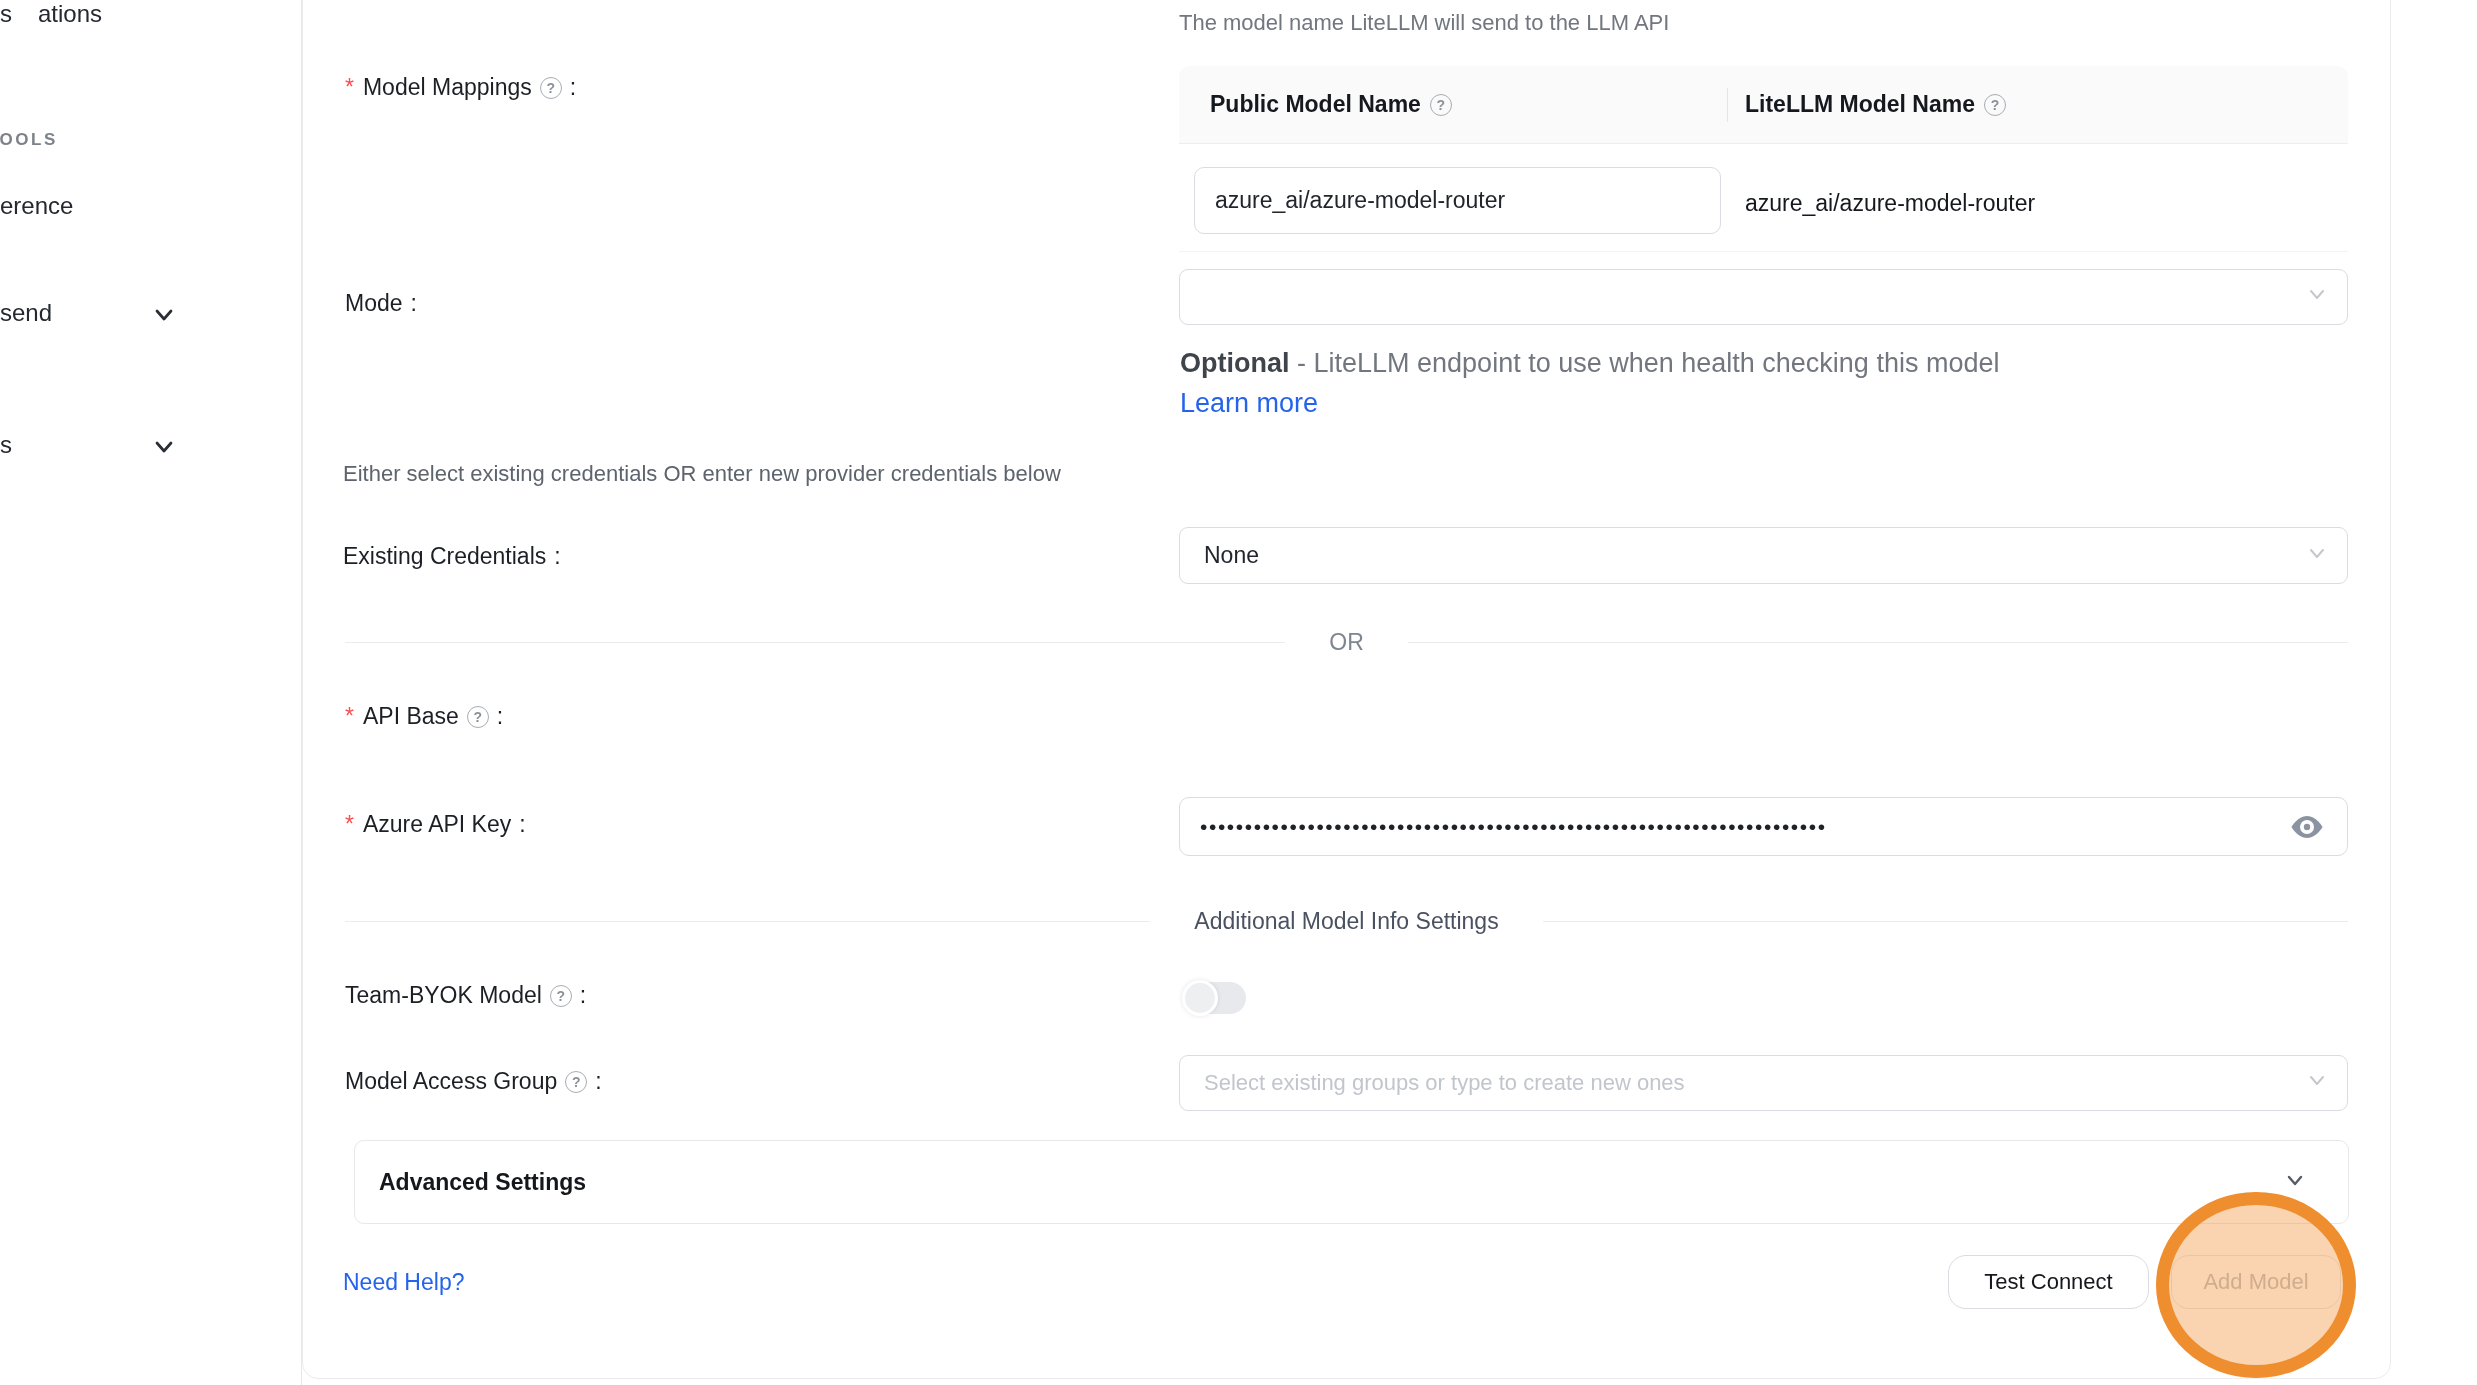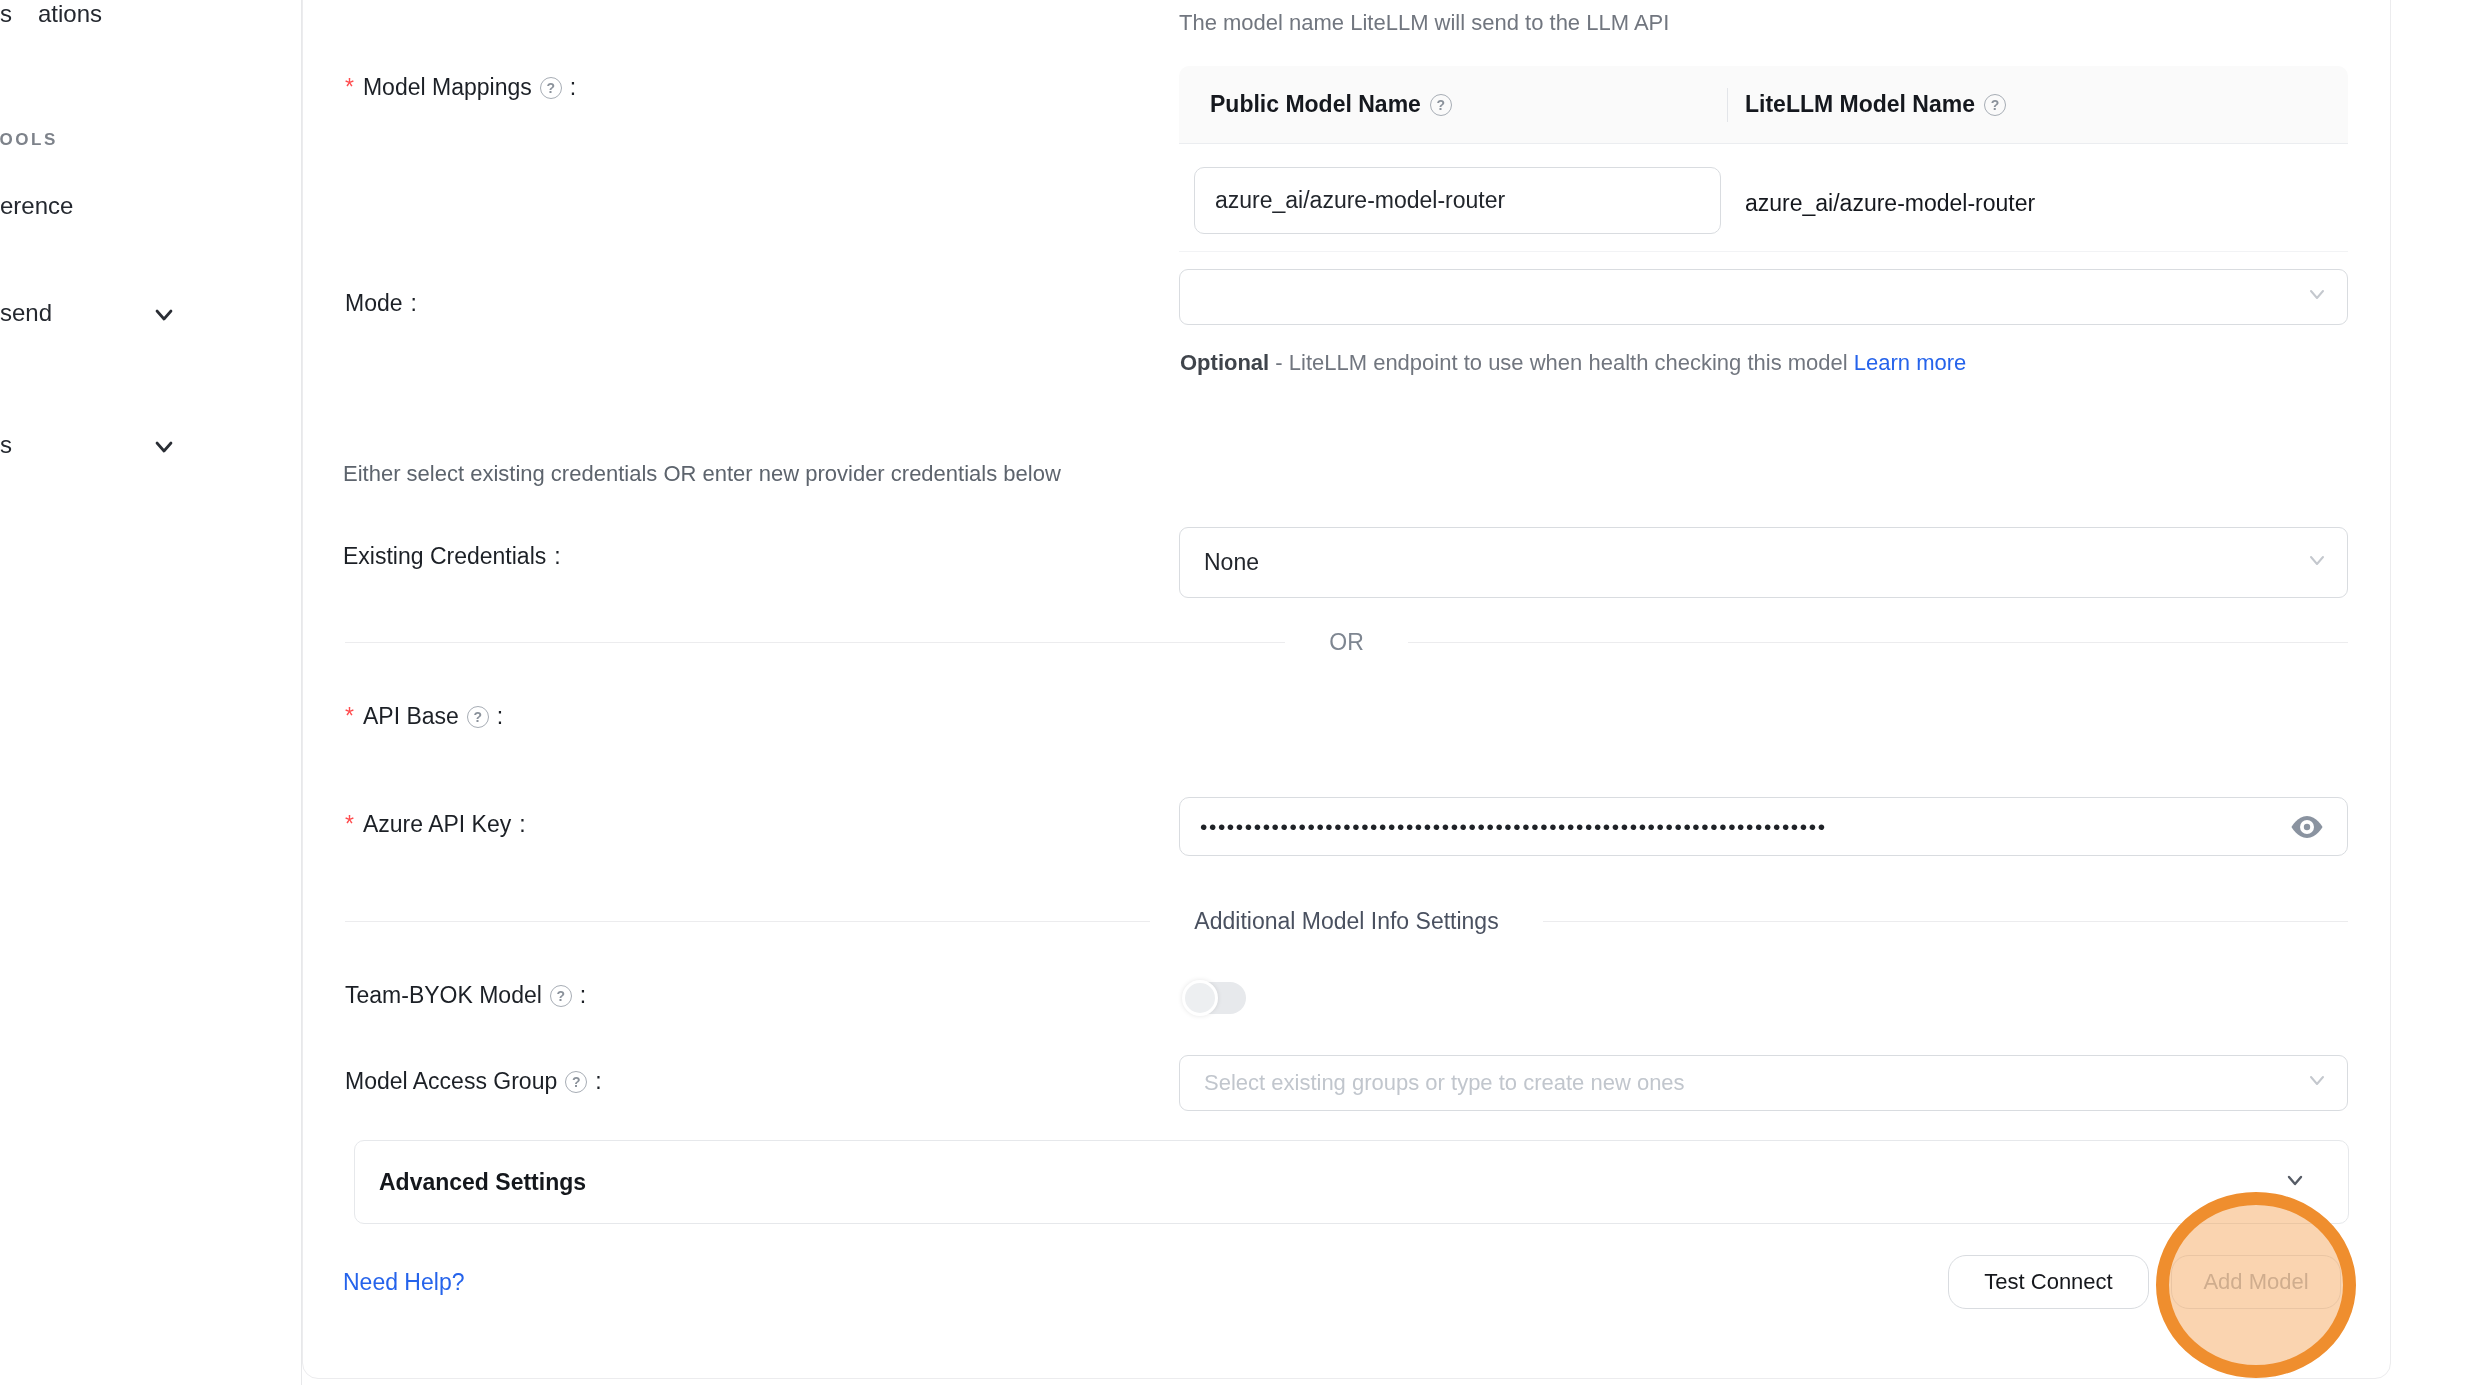"Optional - LiteLLM endpoint to" .mode-helper { font-size: 22px -> 27px }
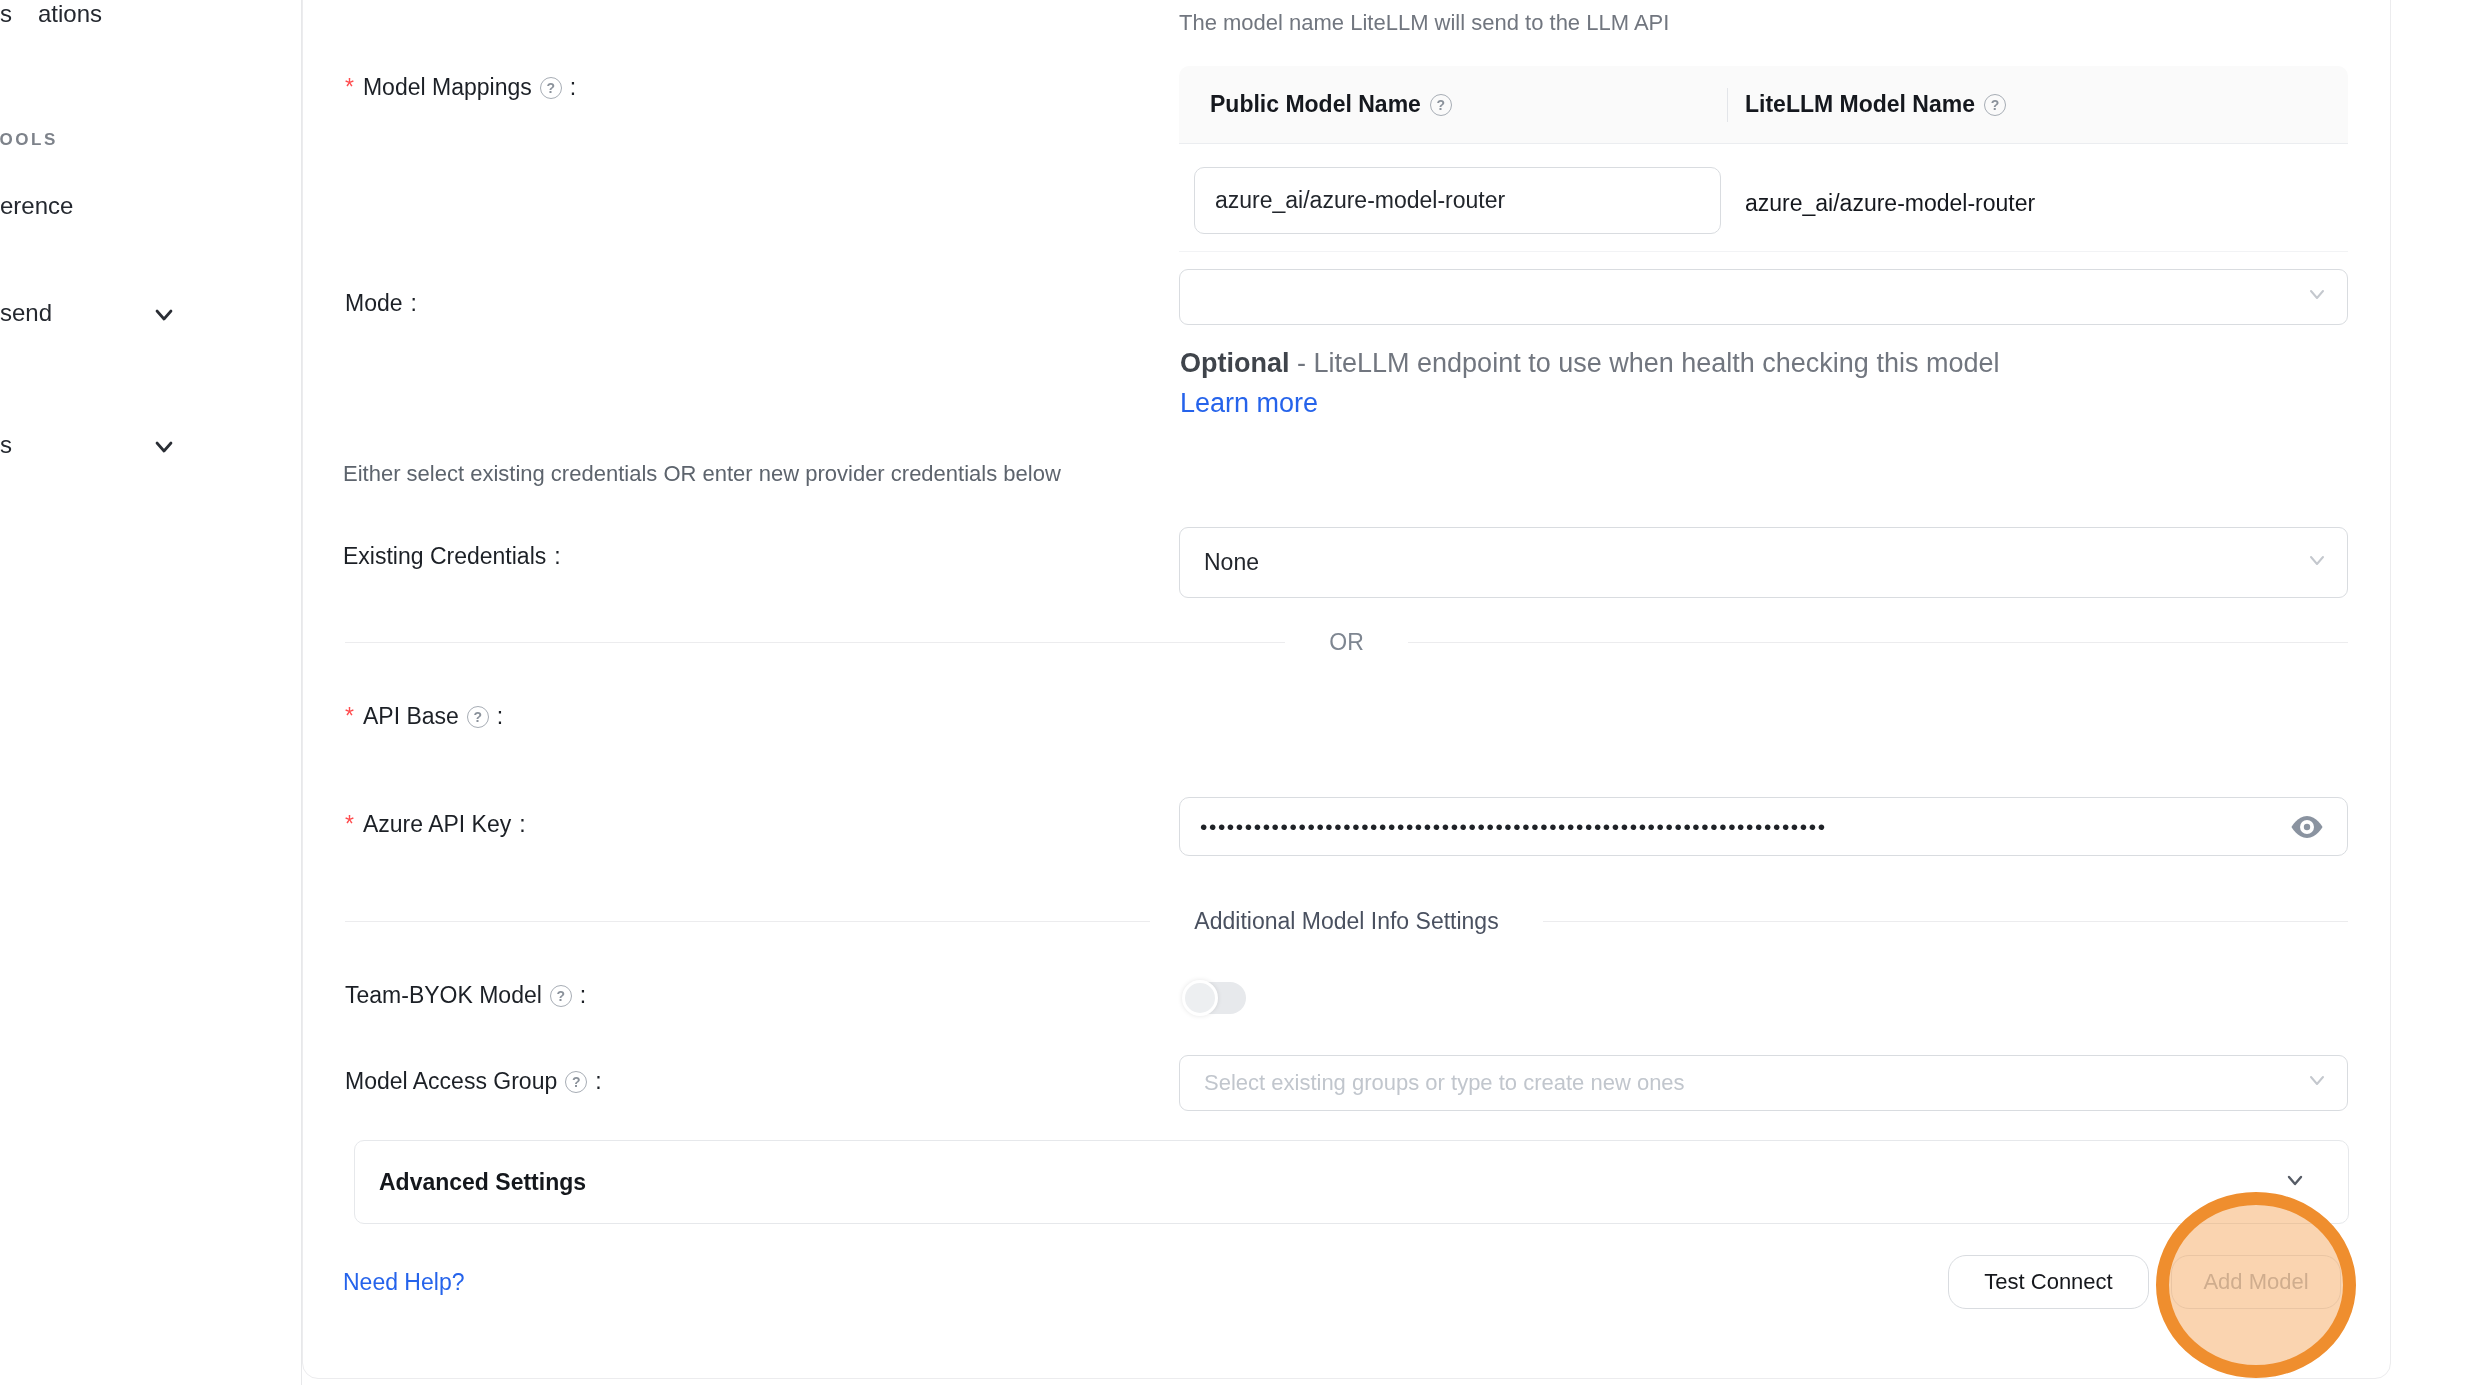"None" div.select { height: 71px -> 57px }
